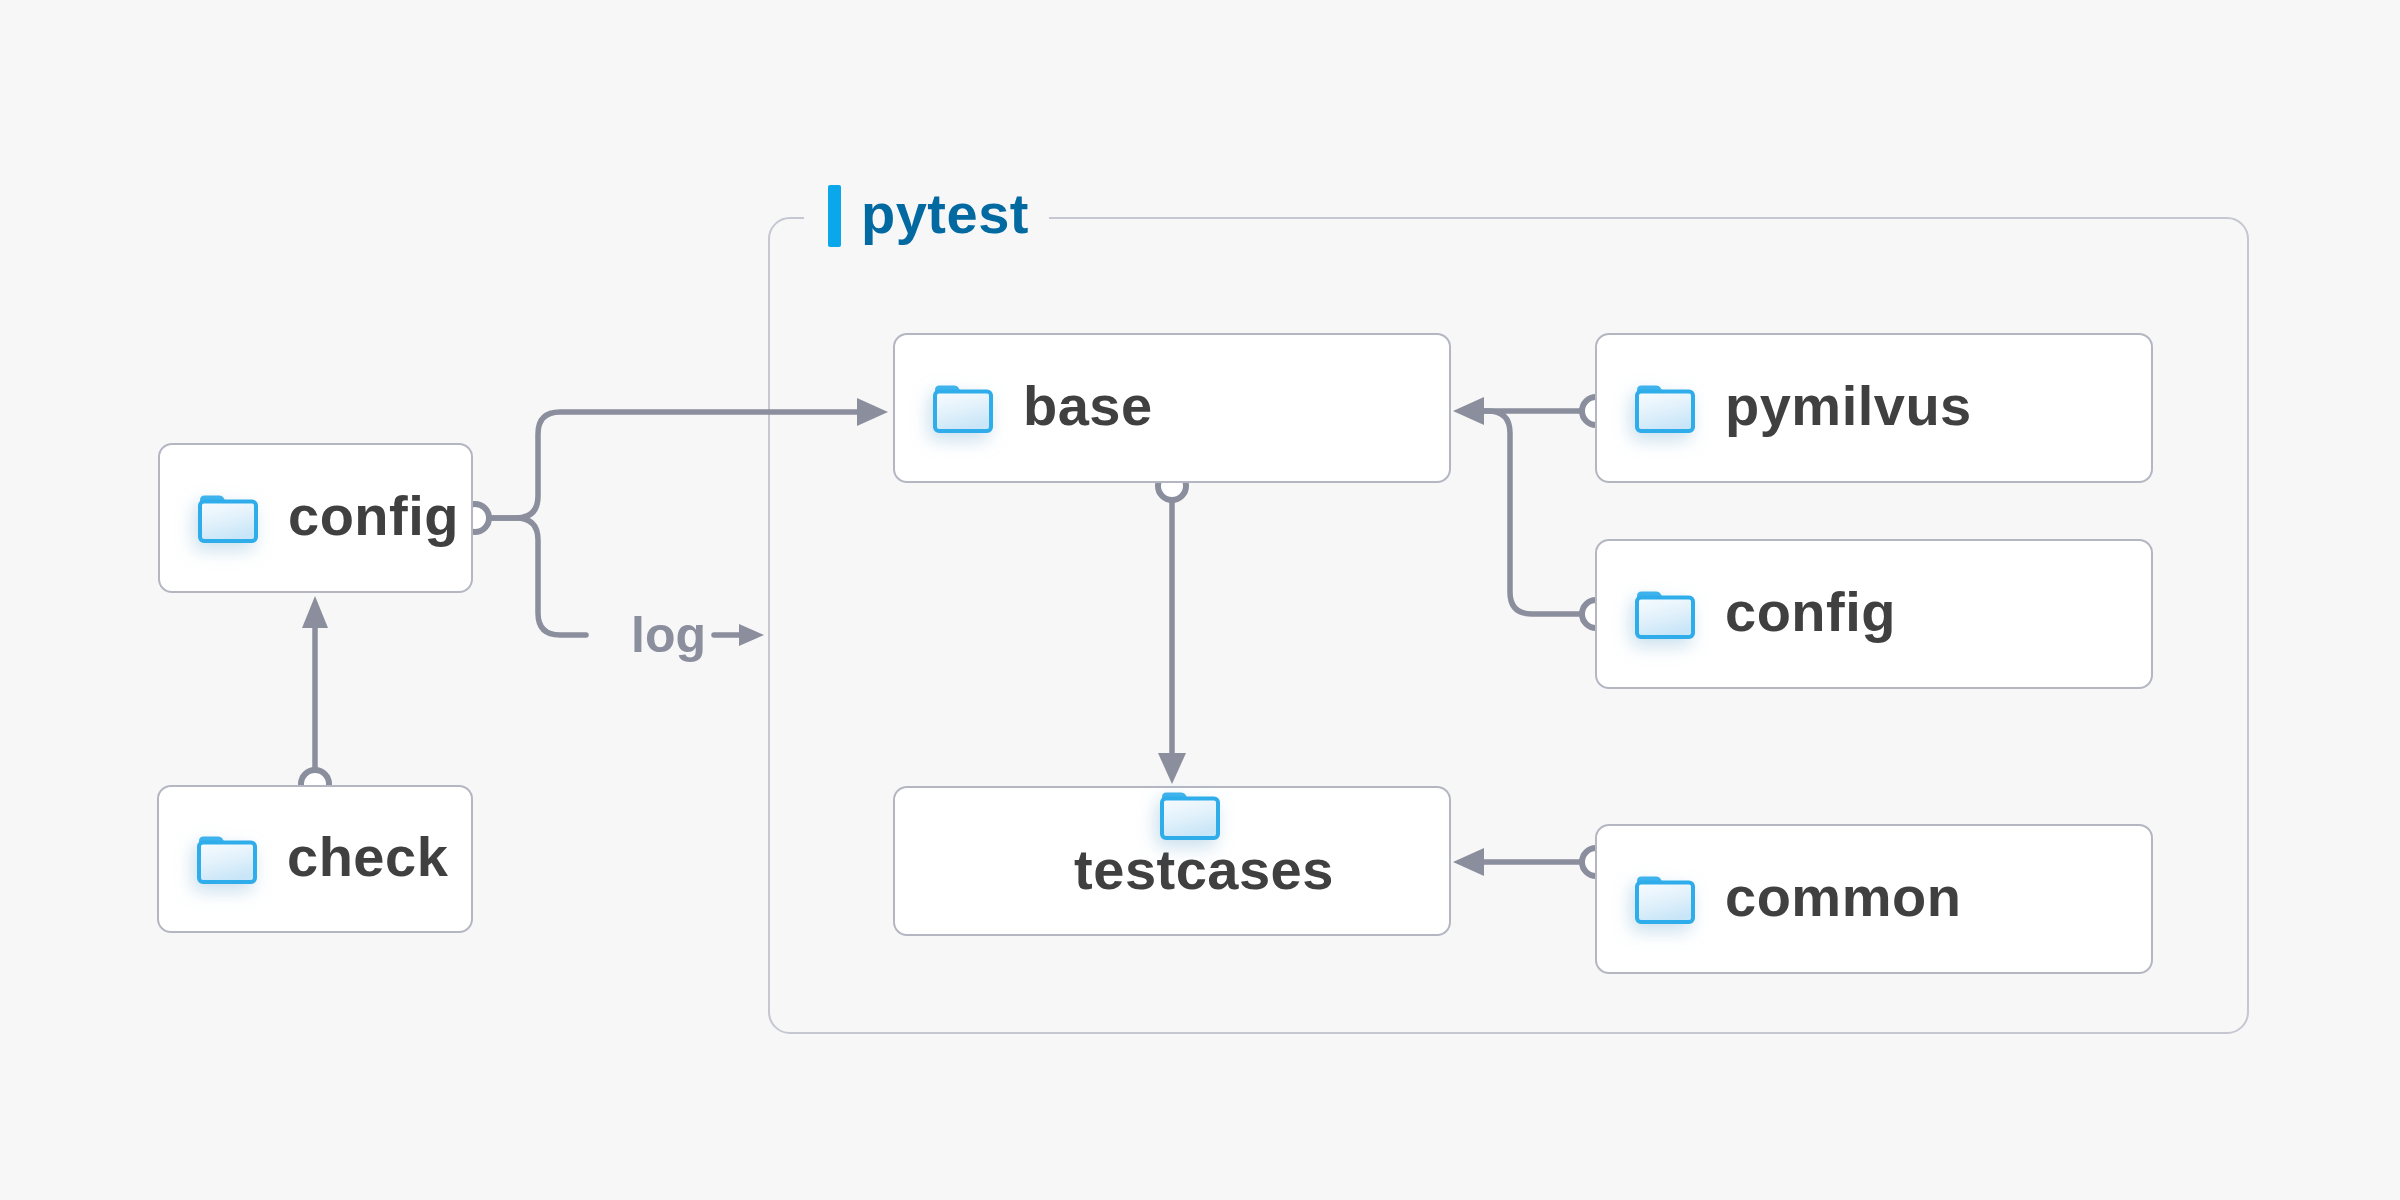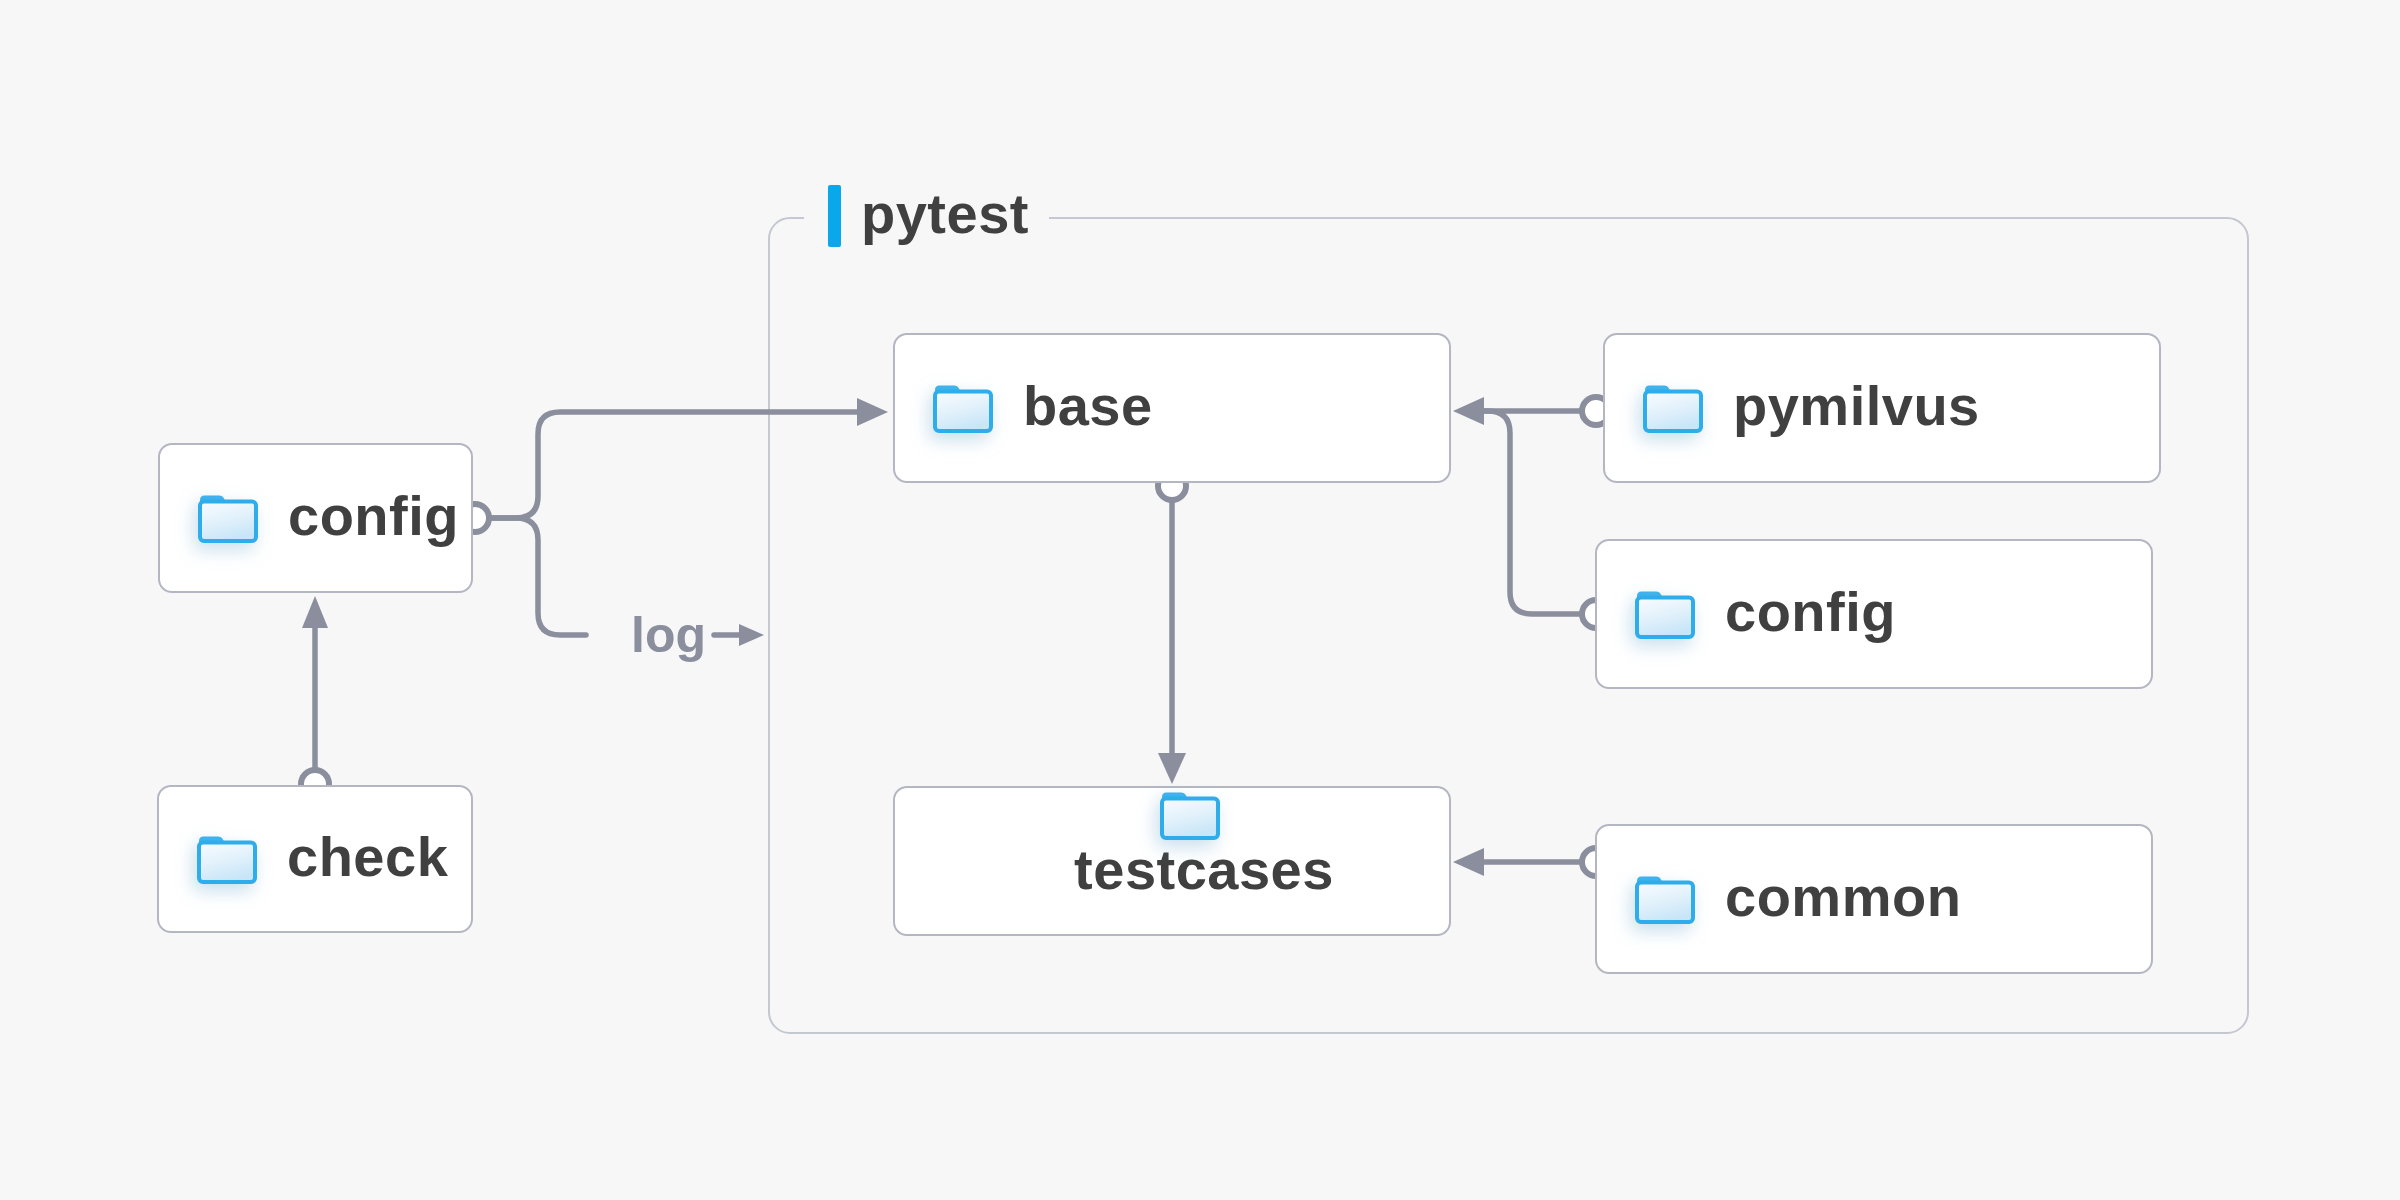"pytest" .pytest-label .txt { color: #404040 -> #0369a1 }
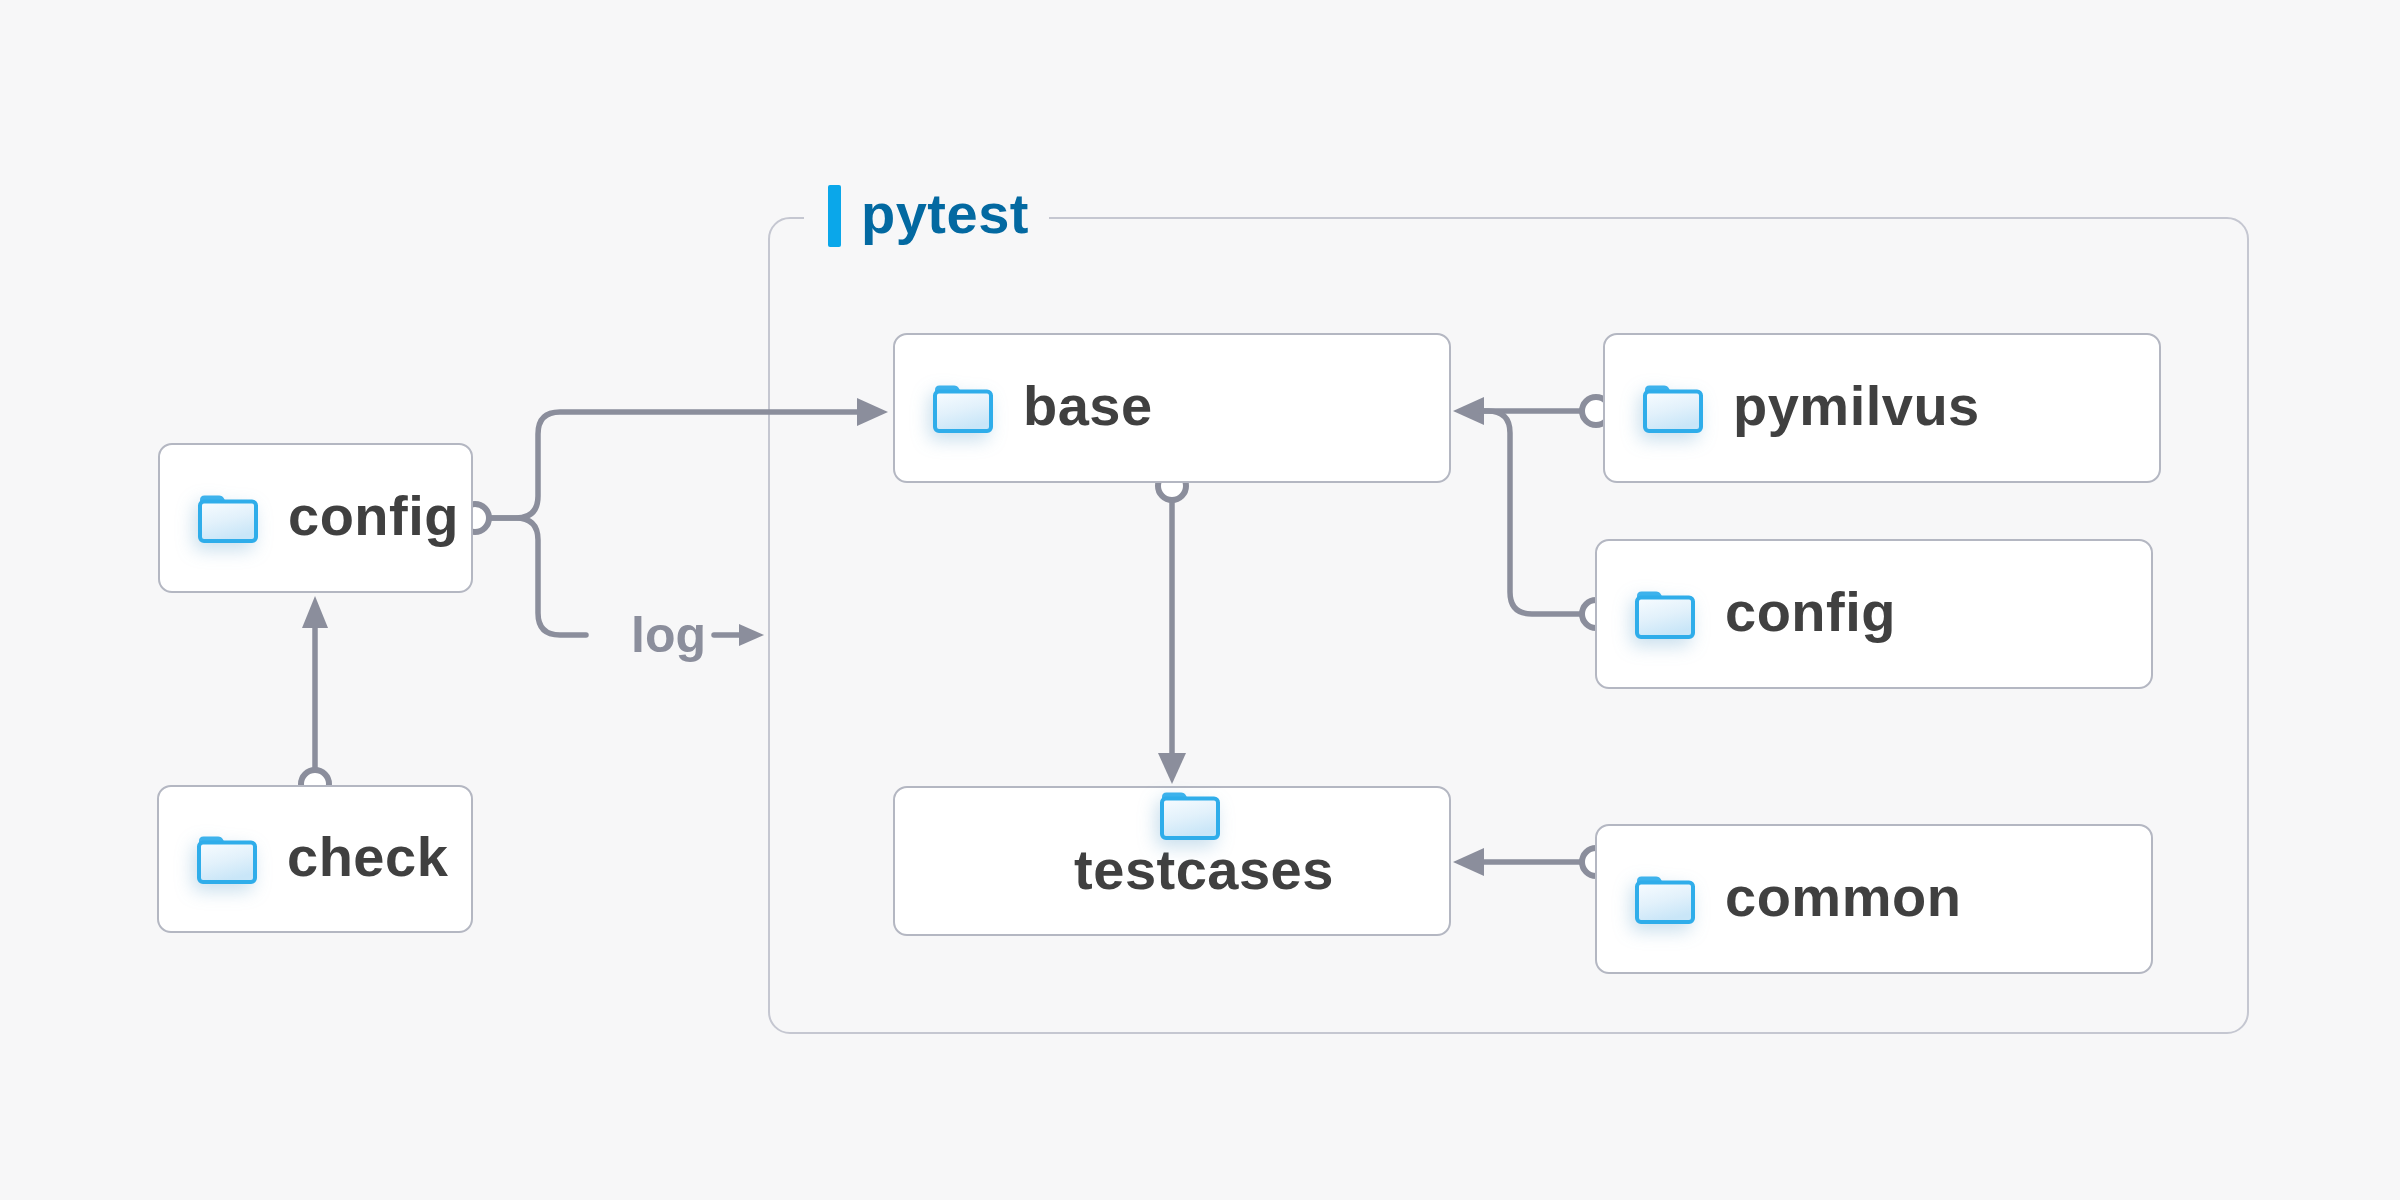"pymilvus" #node-pymilvus { margin-left: 8px -> none }
